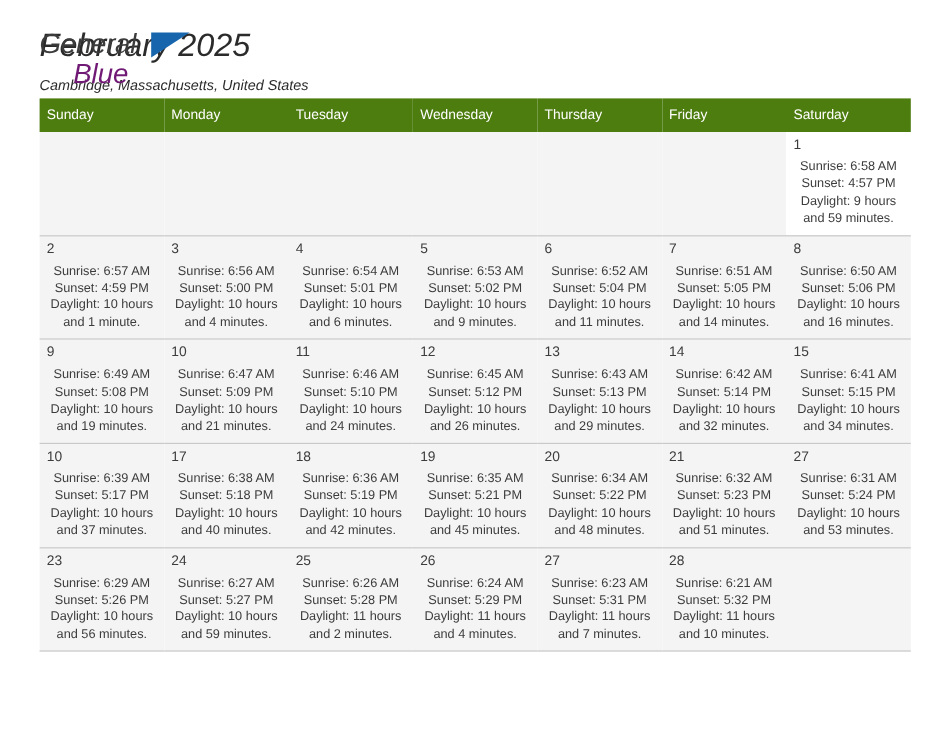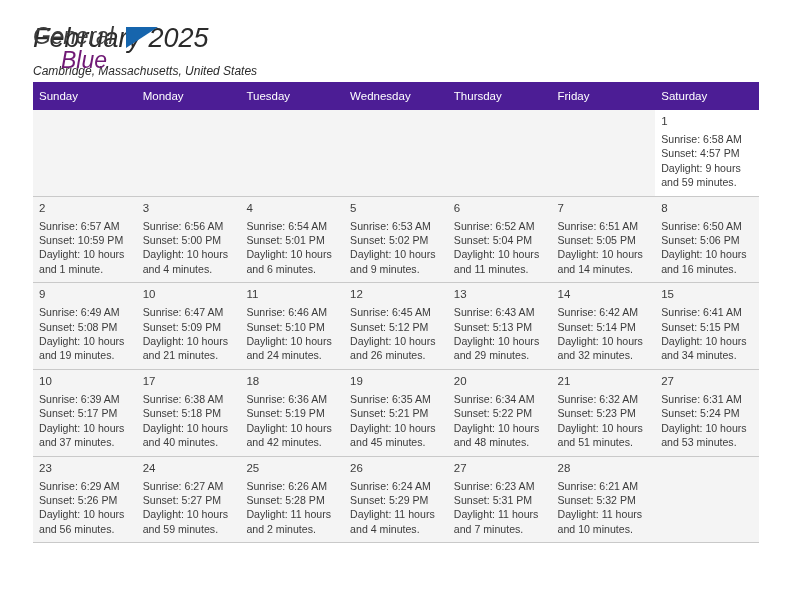"Sunday" .calendar th { background: #4c1d95 -> #4d7c0f }
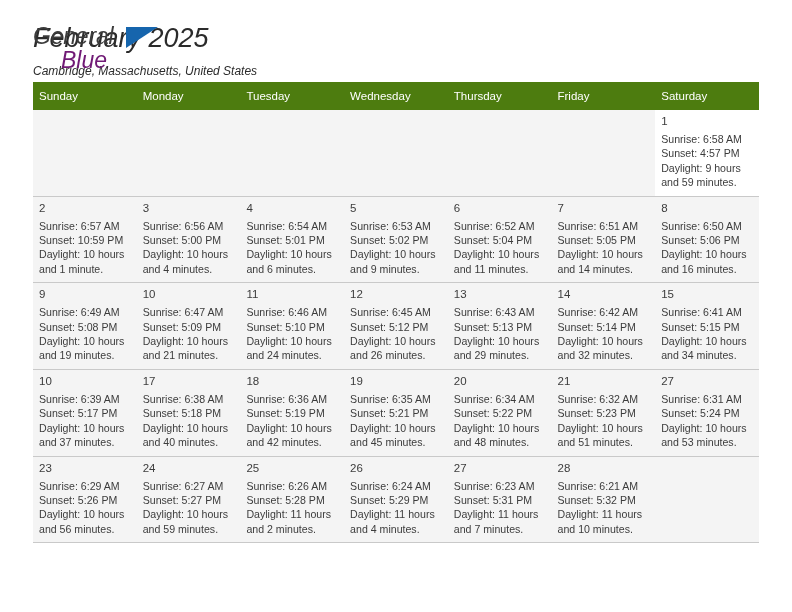"Sunrise: 6:58 AM" .dayinfo { text-align: none -> center }
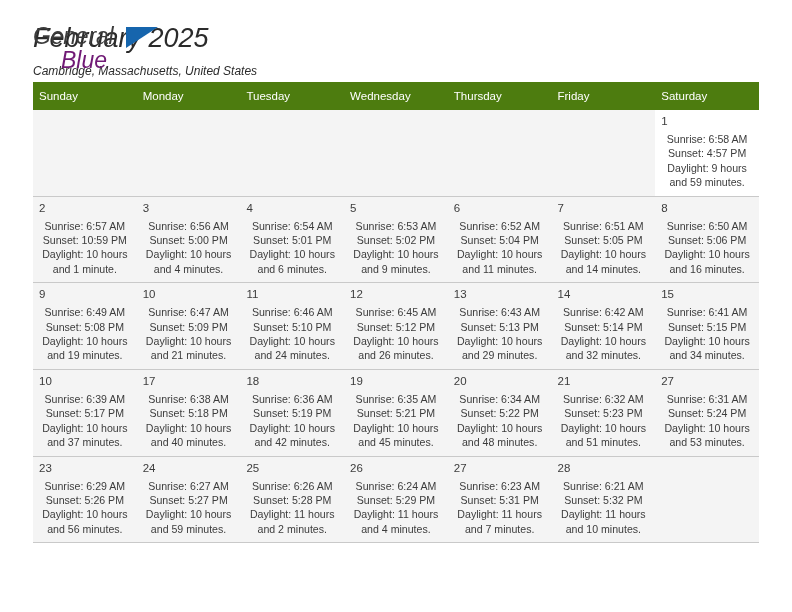"Sunset: 10:59 PM" div { text: 10:59 -> 4:59 }
